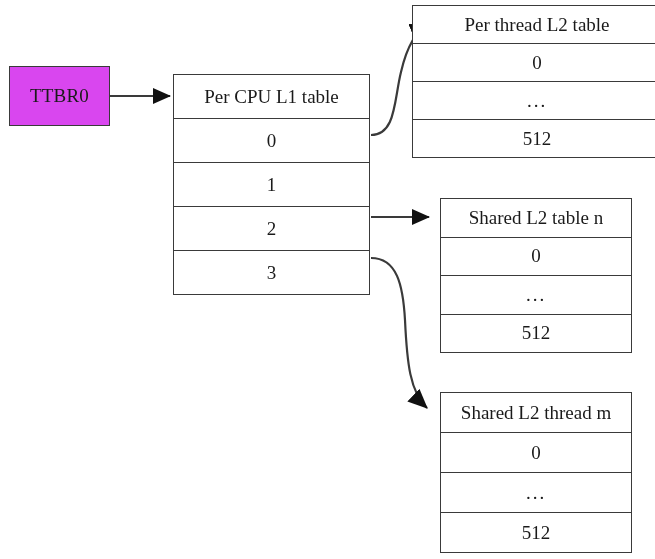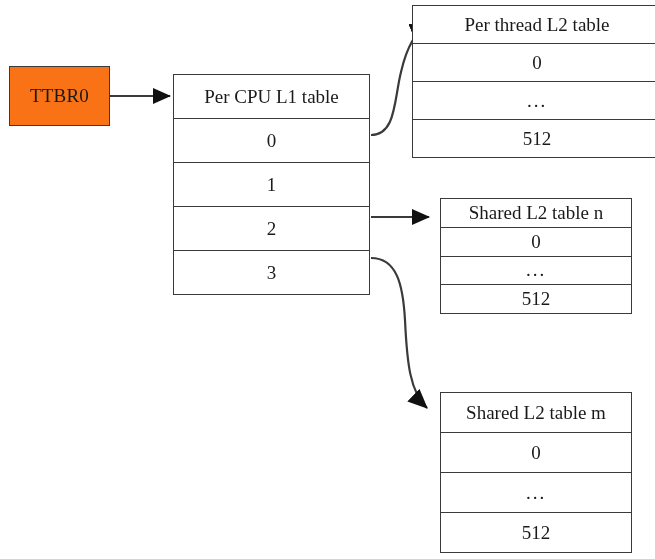"TTBR0" .node-box { background: #f97316 -> #d946ef }
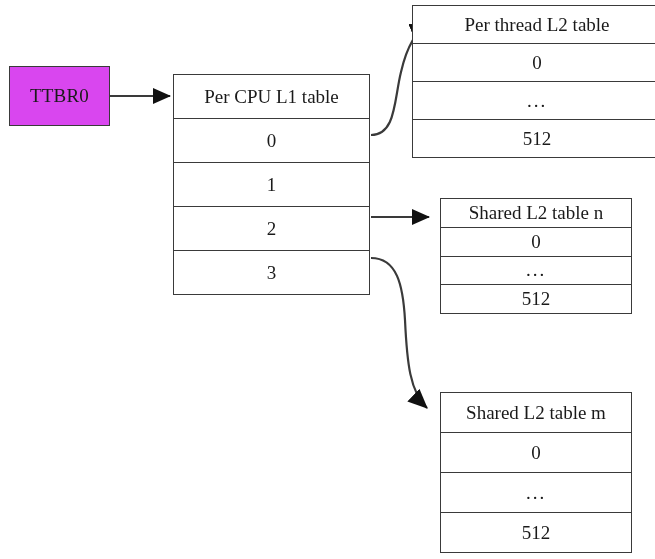"Shared L2 table n" div.table-box { height: 116px -> 155px }
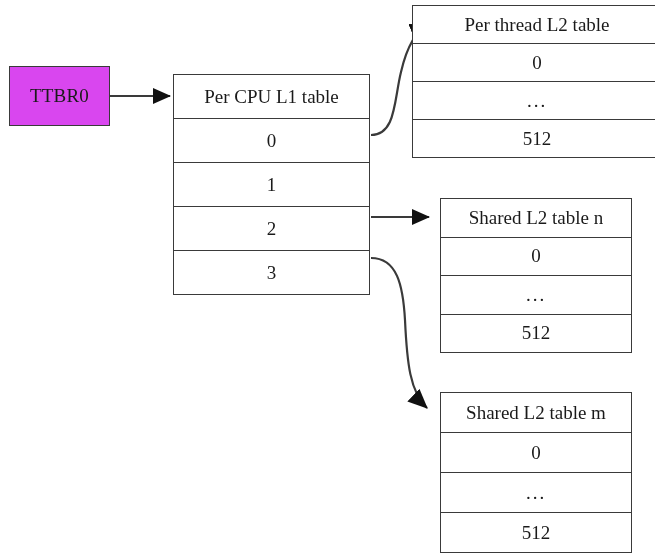"Shared L2 table m" div.table-row { text: table -> thread }
